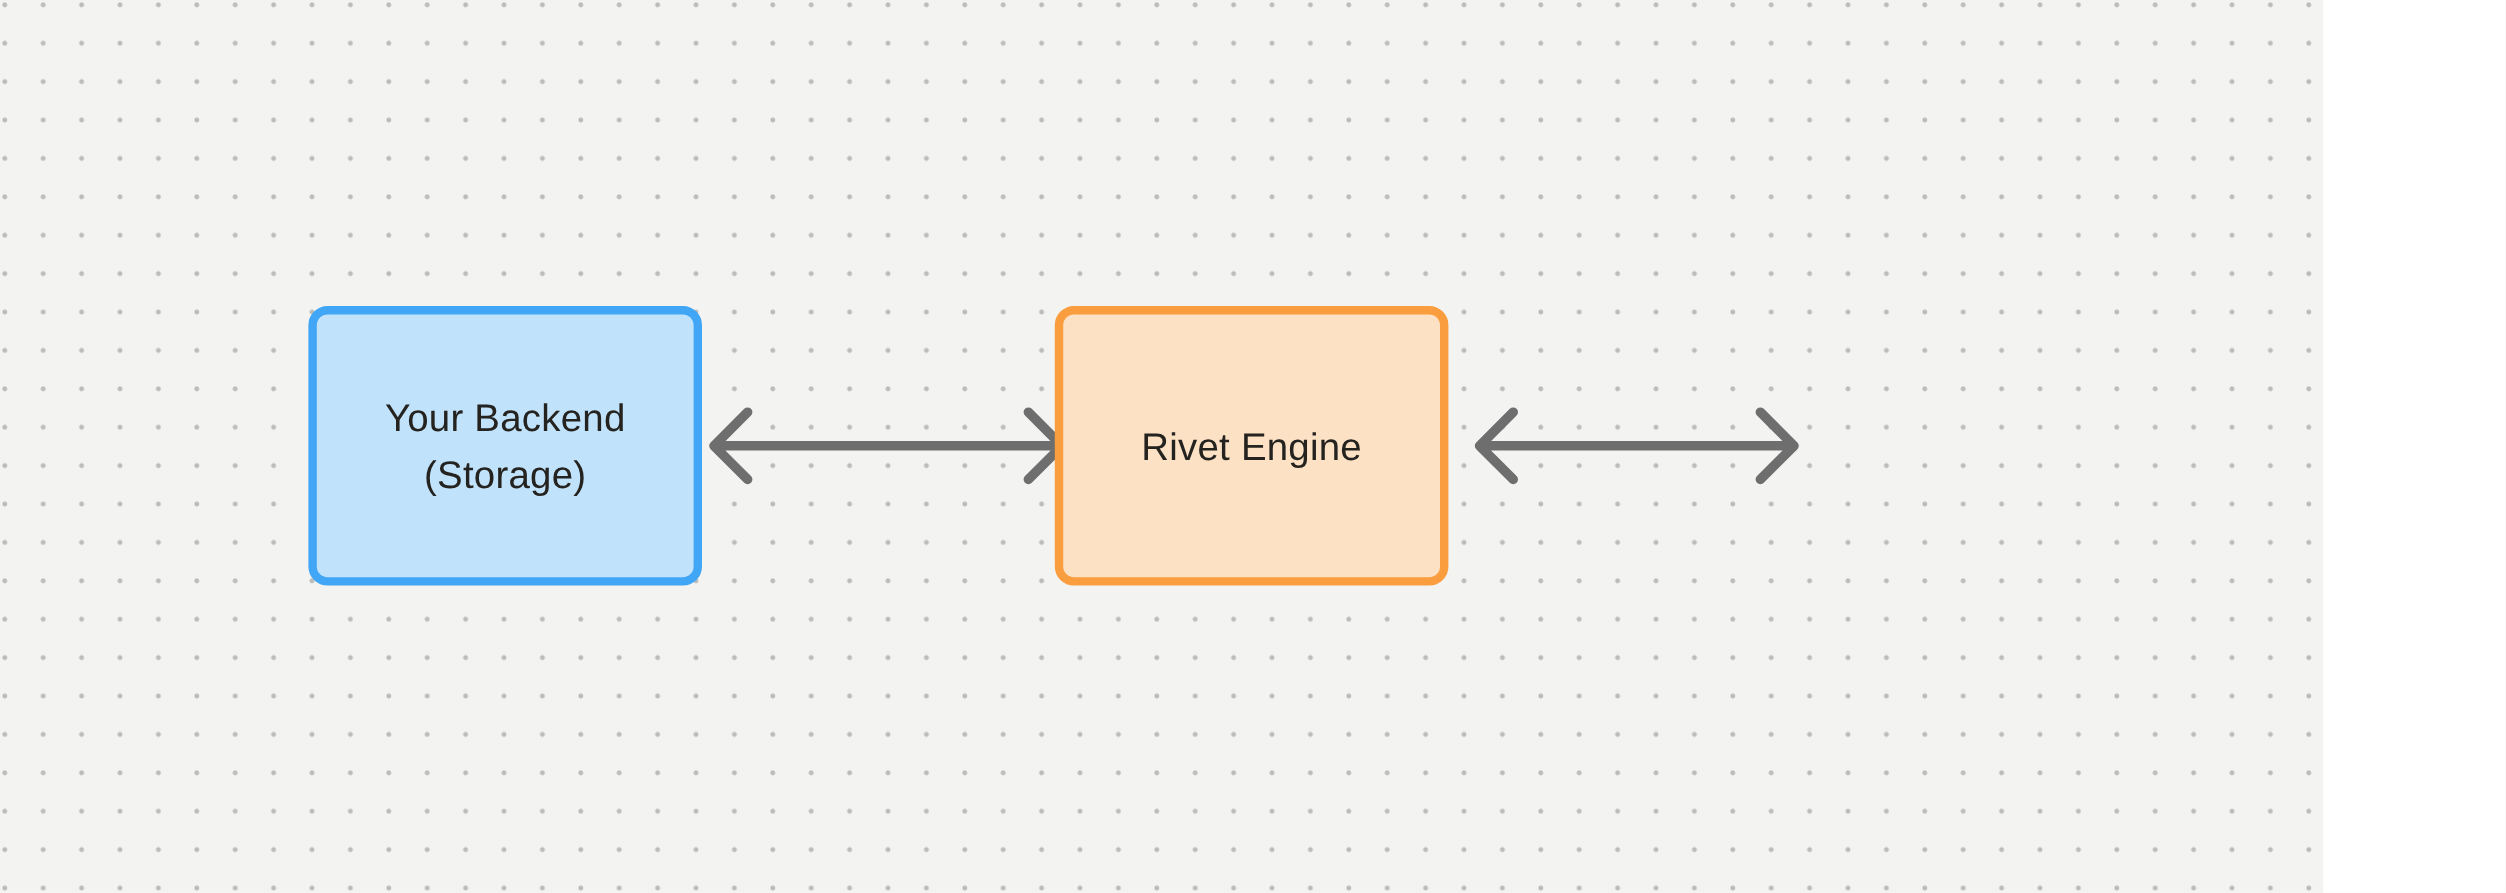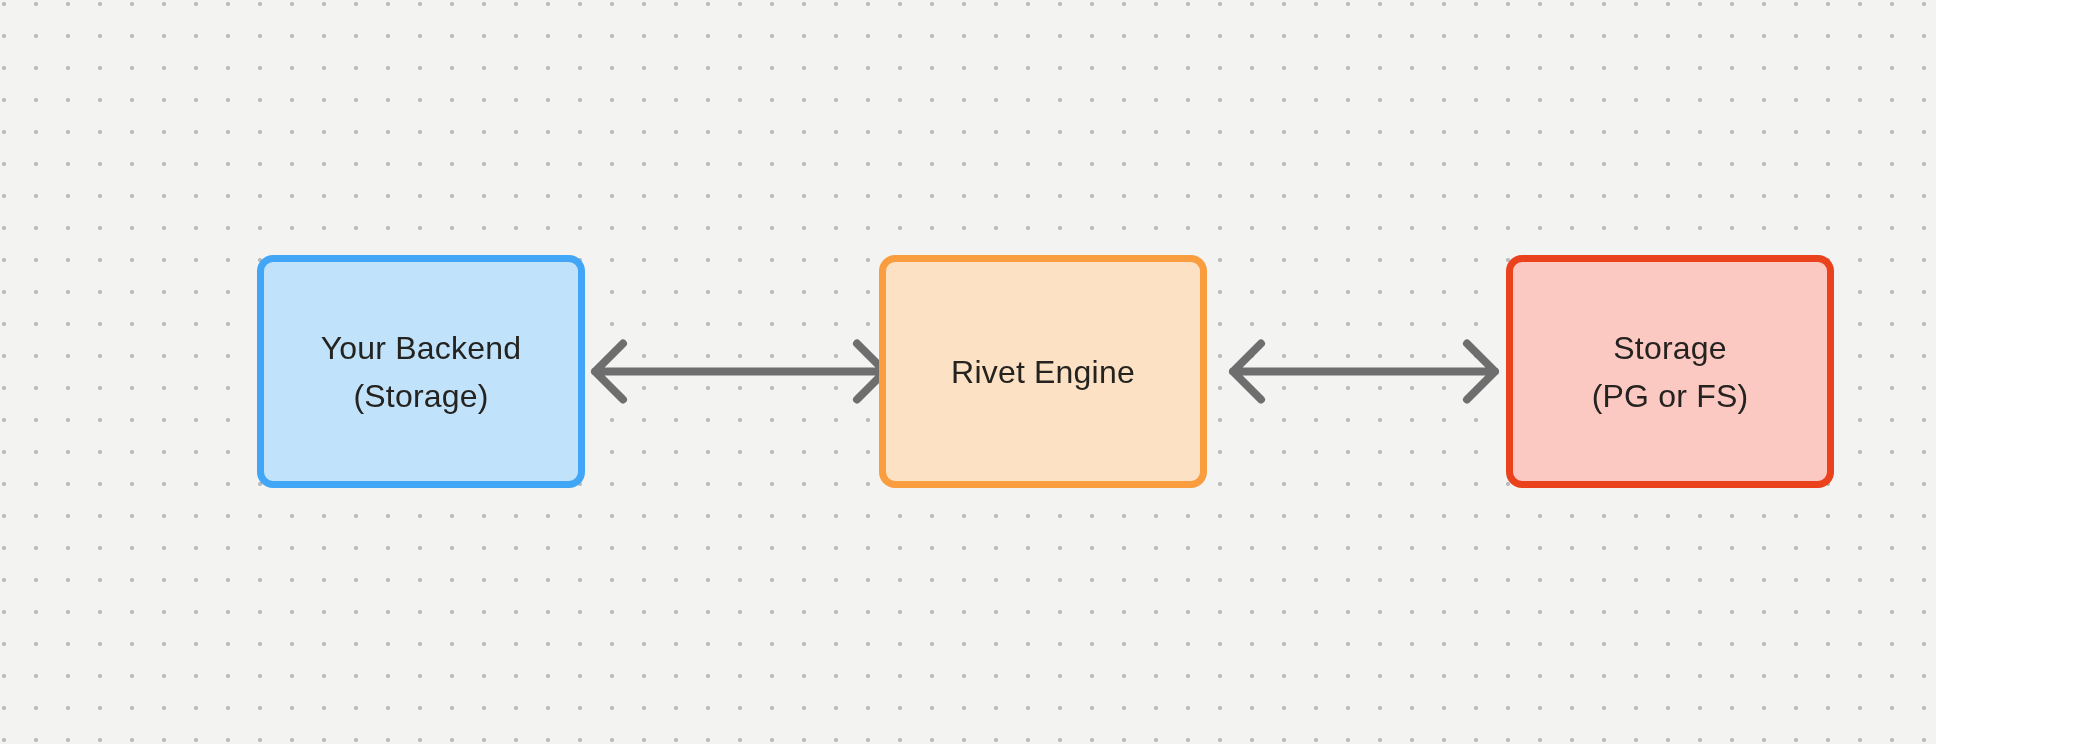"Storage" div.node { html: <div> <span>Storage</span> <span>(PG or FS)</span> </div> -> none }
